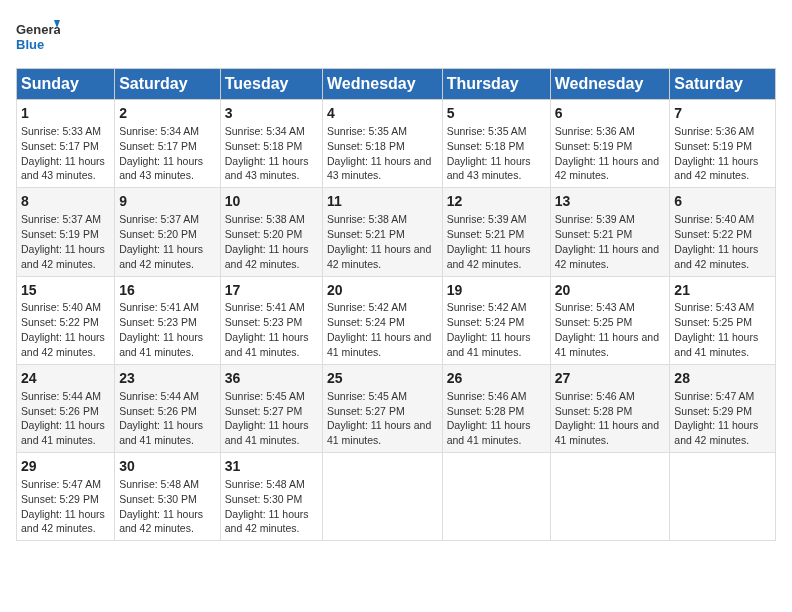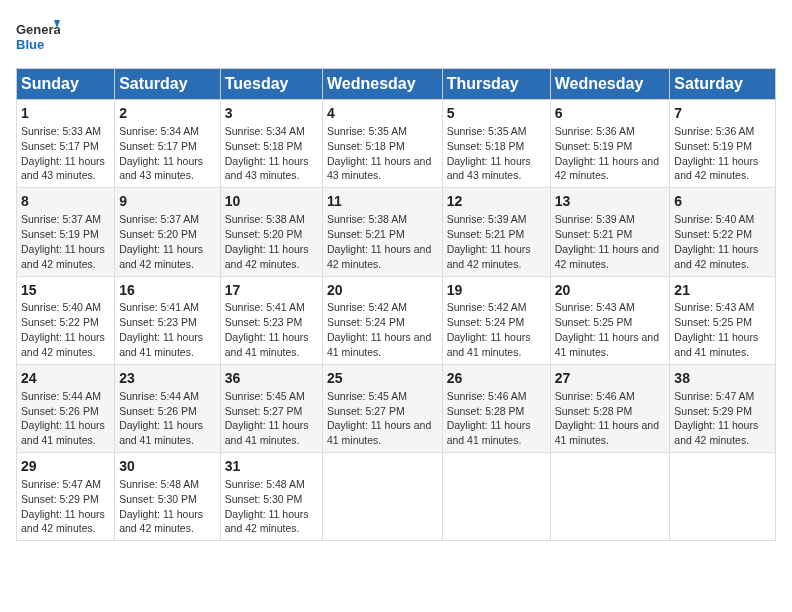"38" span.day-num { text: 38 -> 28 }
